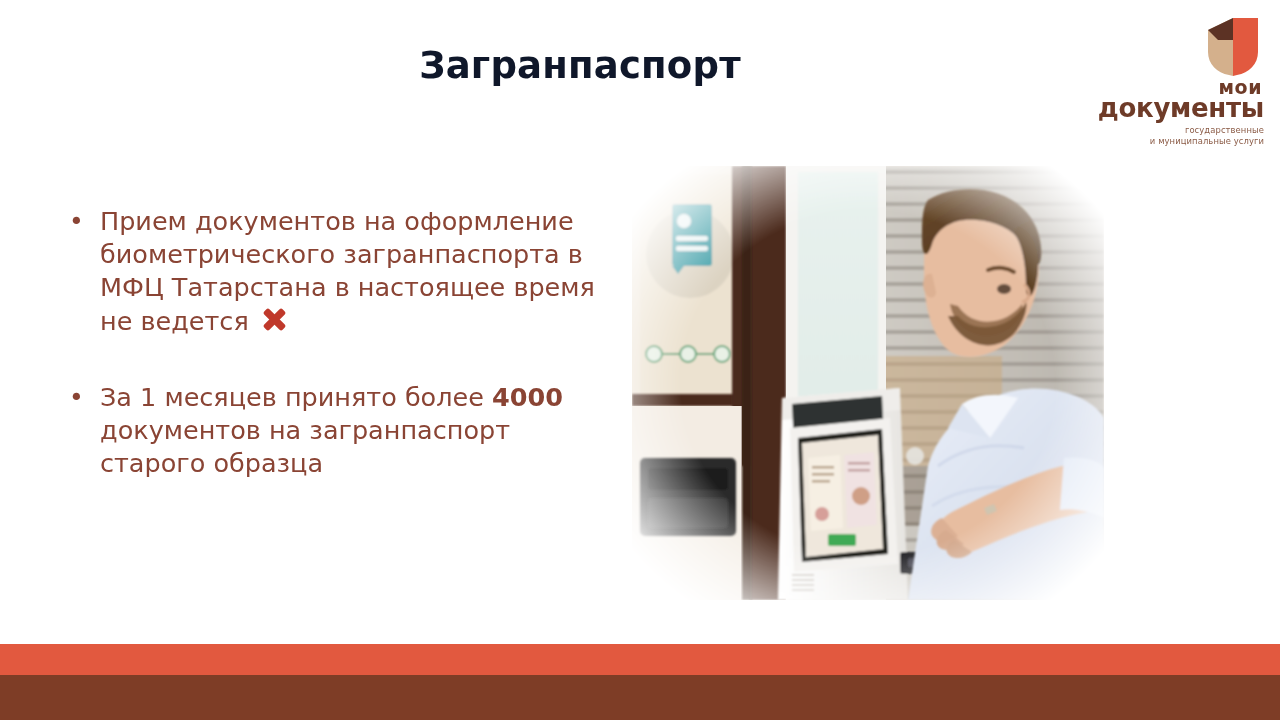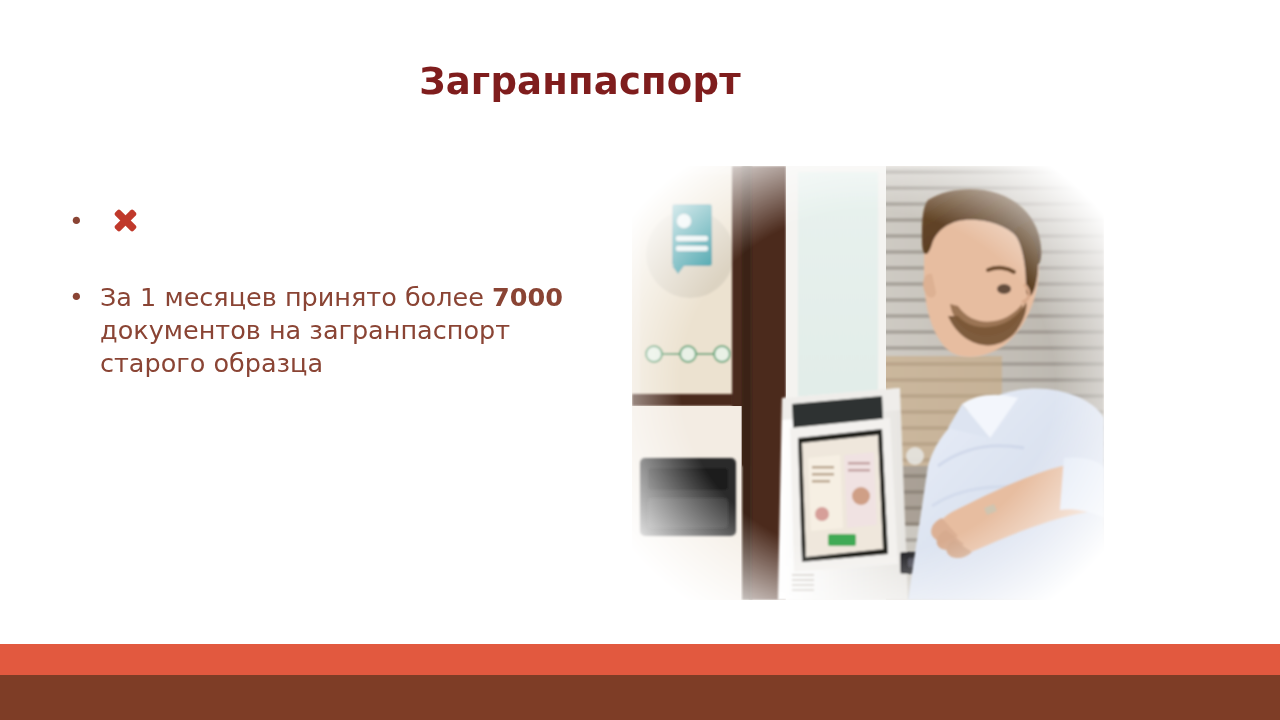"Загранпаспорт" .title { color: #7f1d1d -> #0f172a; top: 62px -> 46px }
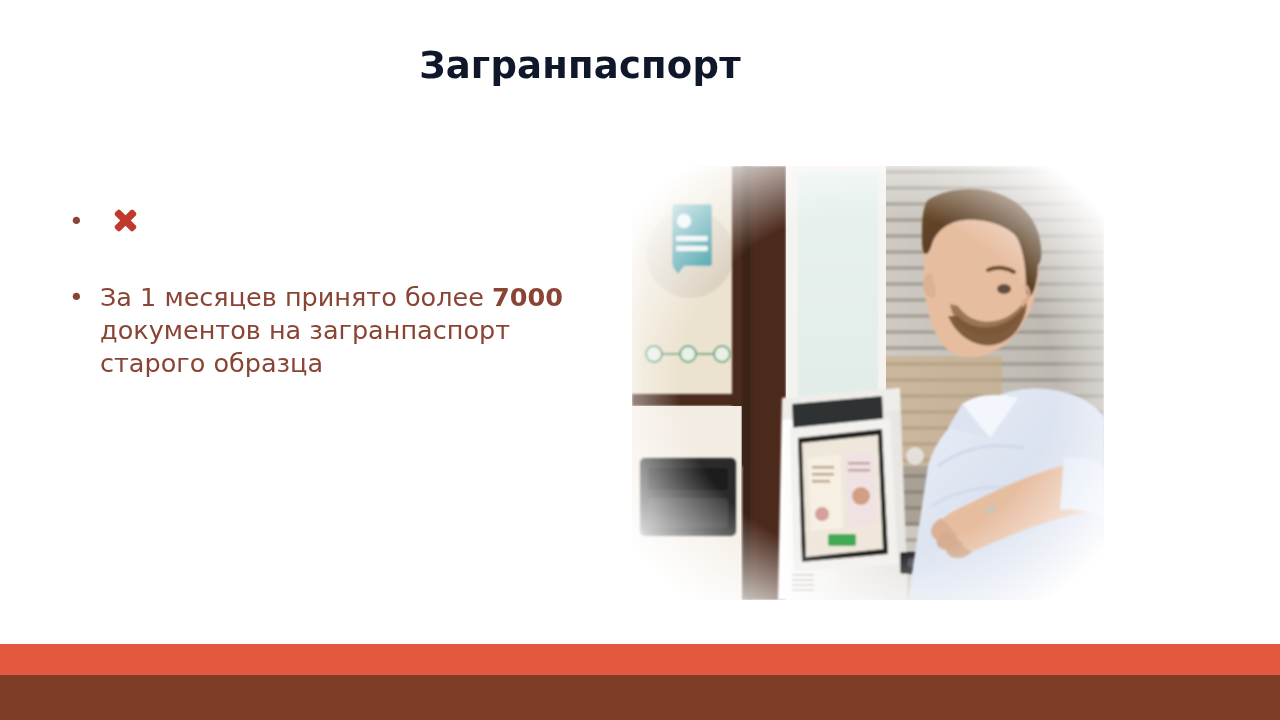"мои" div.logo { html: none -> <div> <div> <svg> <path></path> <path></path> <path></path> <path></path> <path></path> <path></path> </svg> </div> <div> <span>мои</span> <span>документы</span> <span> <span>государственные</span> <span>и муниципальные услуги</span> </span> </div> </div> }
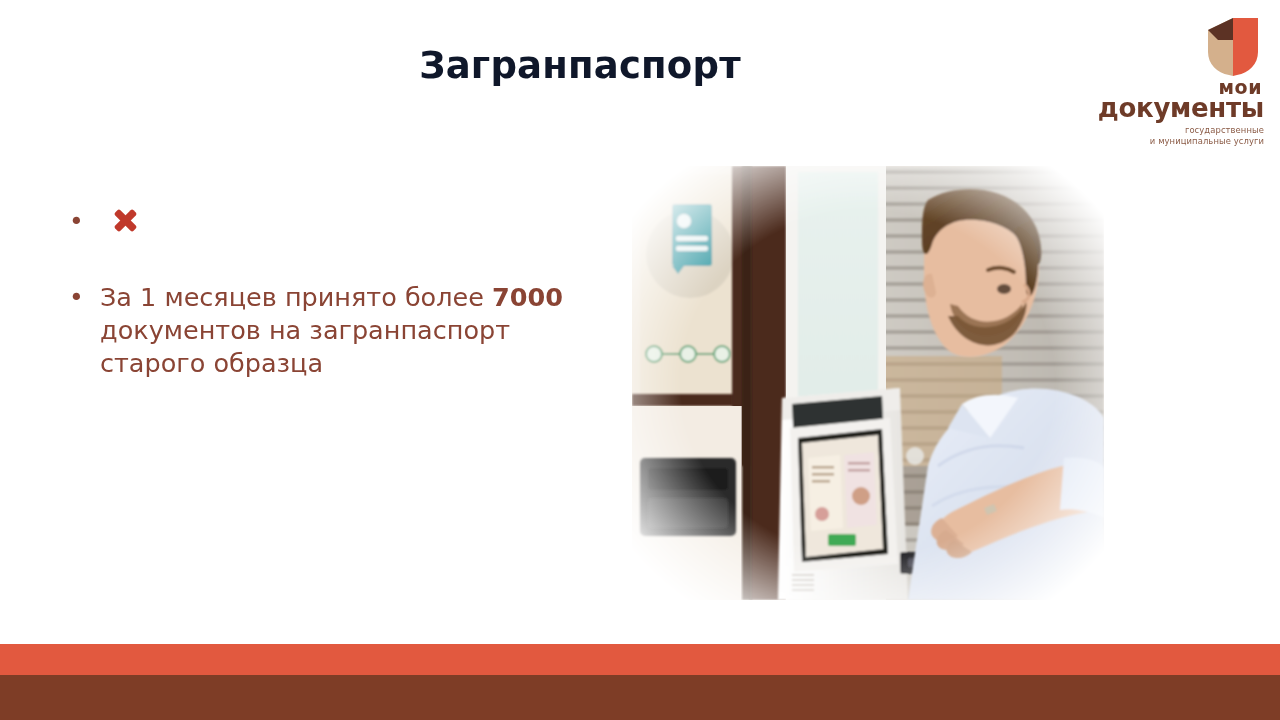"Прием документов на оформление" span { html: none -> <span>Прием документов на оформление биометрического загранпаспорта в МФЦ Татарстана в настоящее время не ведется</span> }
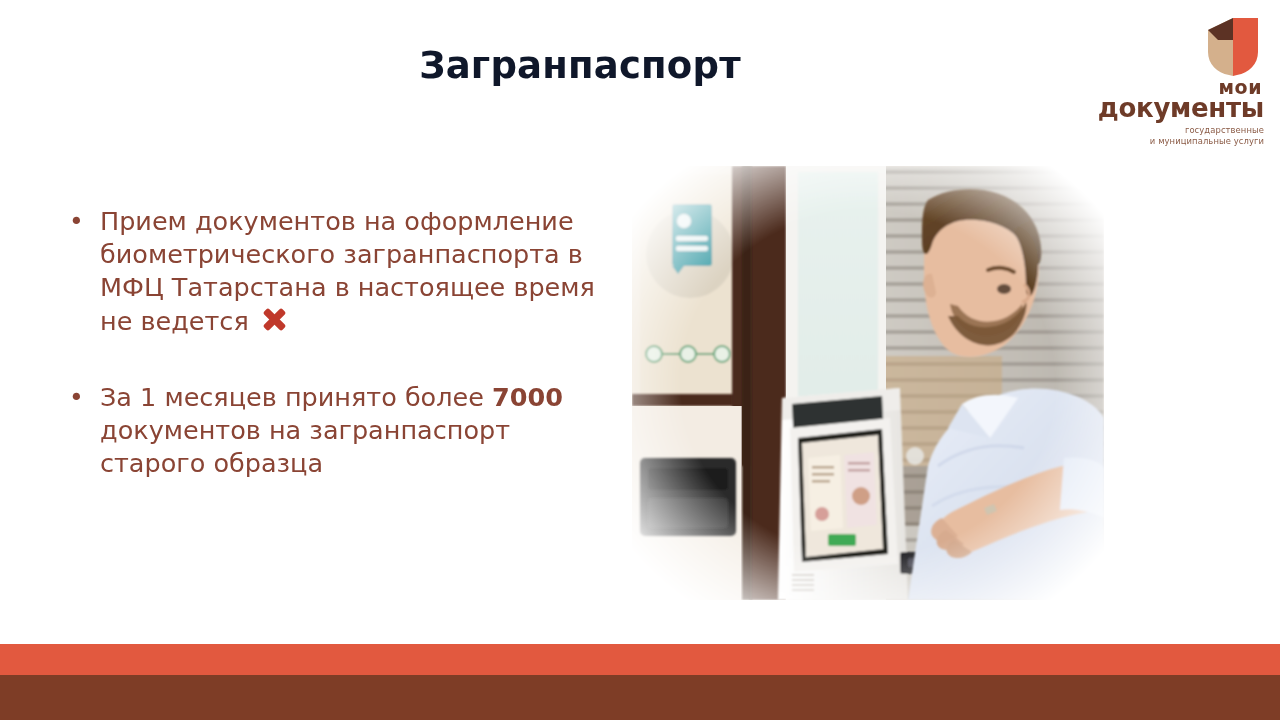"7000" b { text: 7000 -> 4000 }
